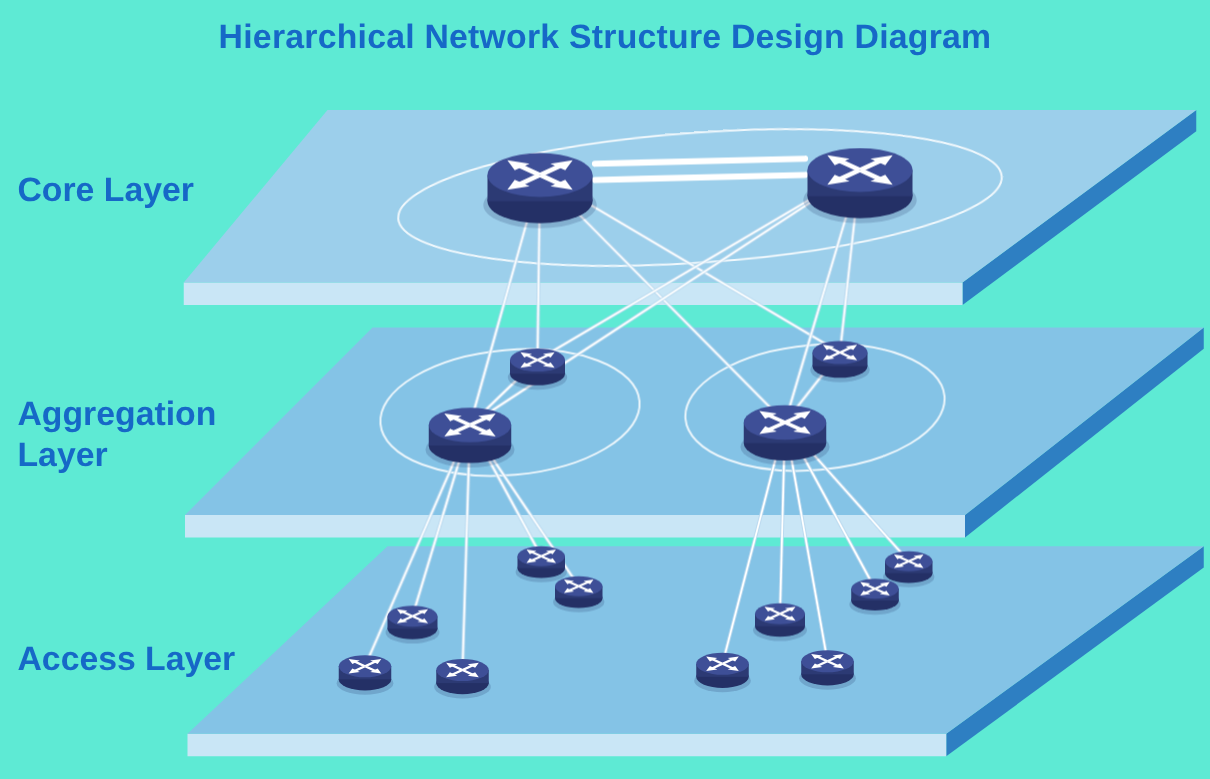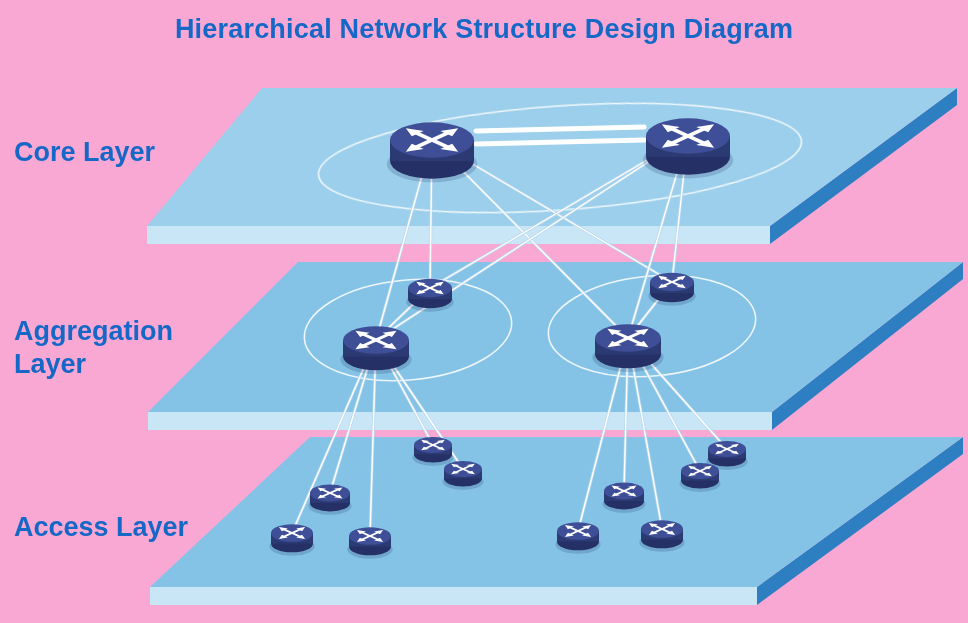"Hierarchical Network Structure Design" .stage { background: #f9a8d4 -> #5eead4 }
